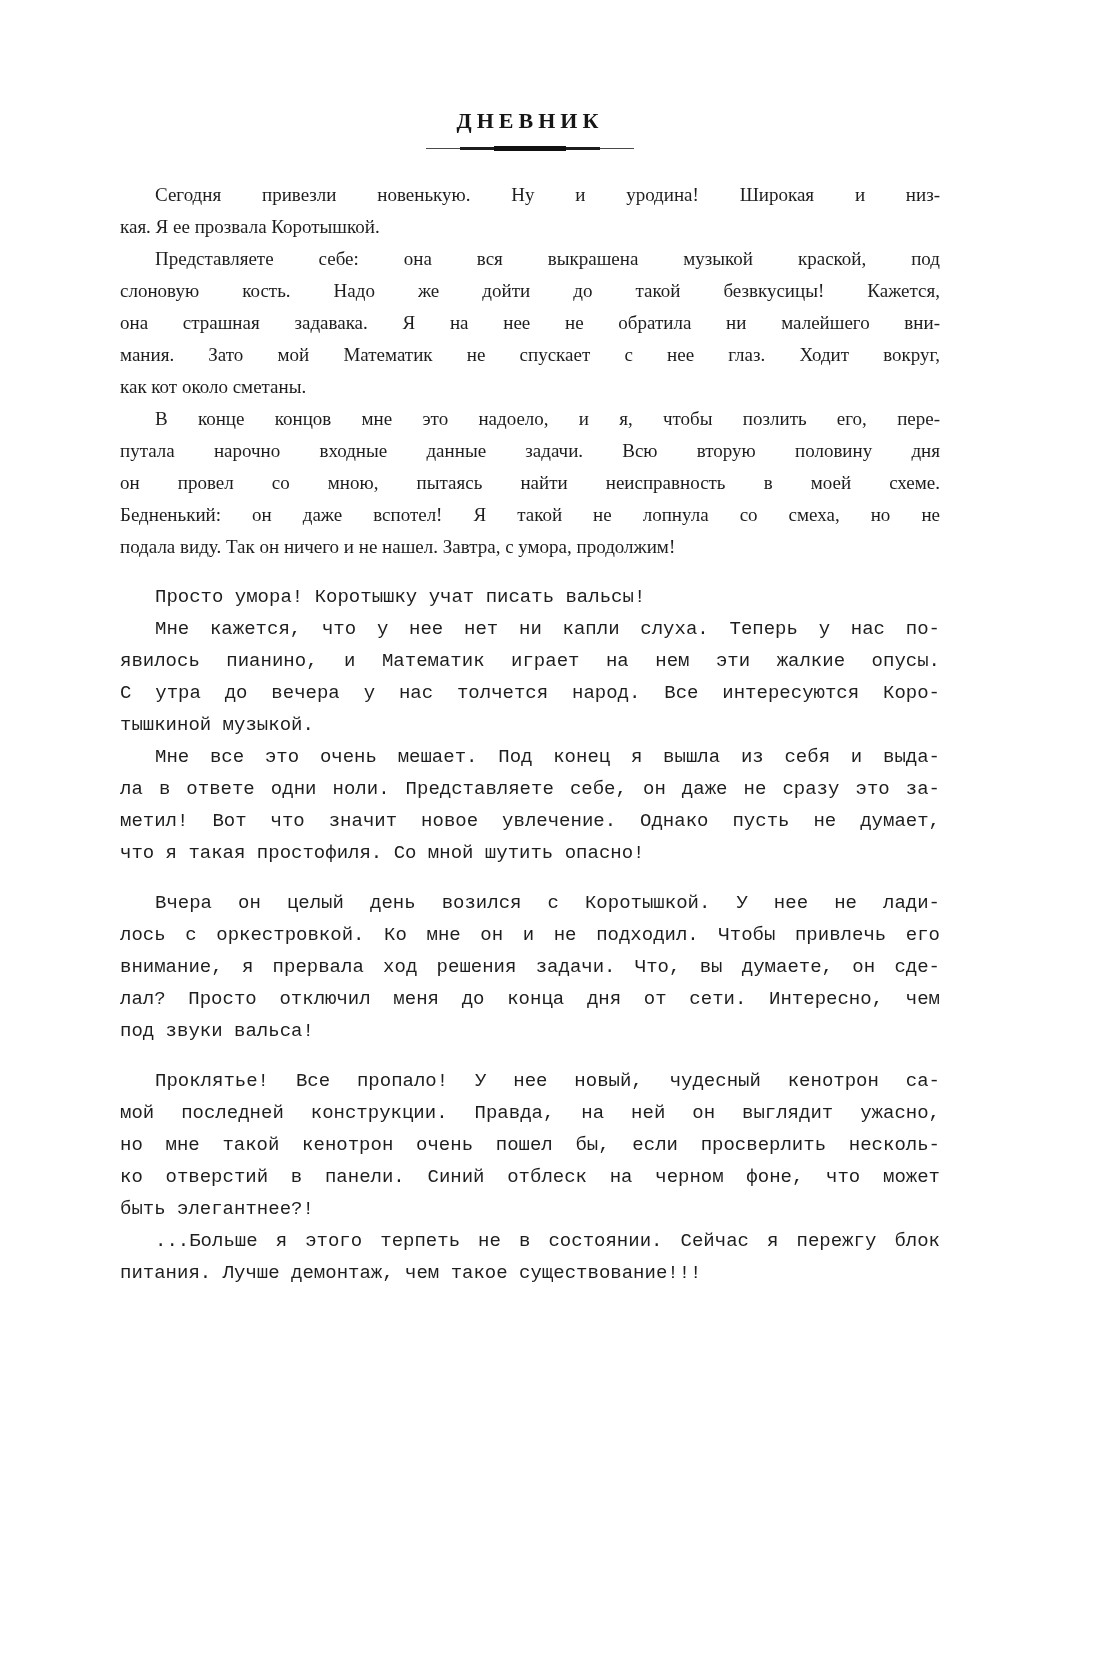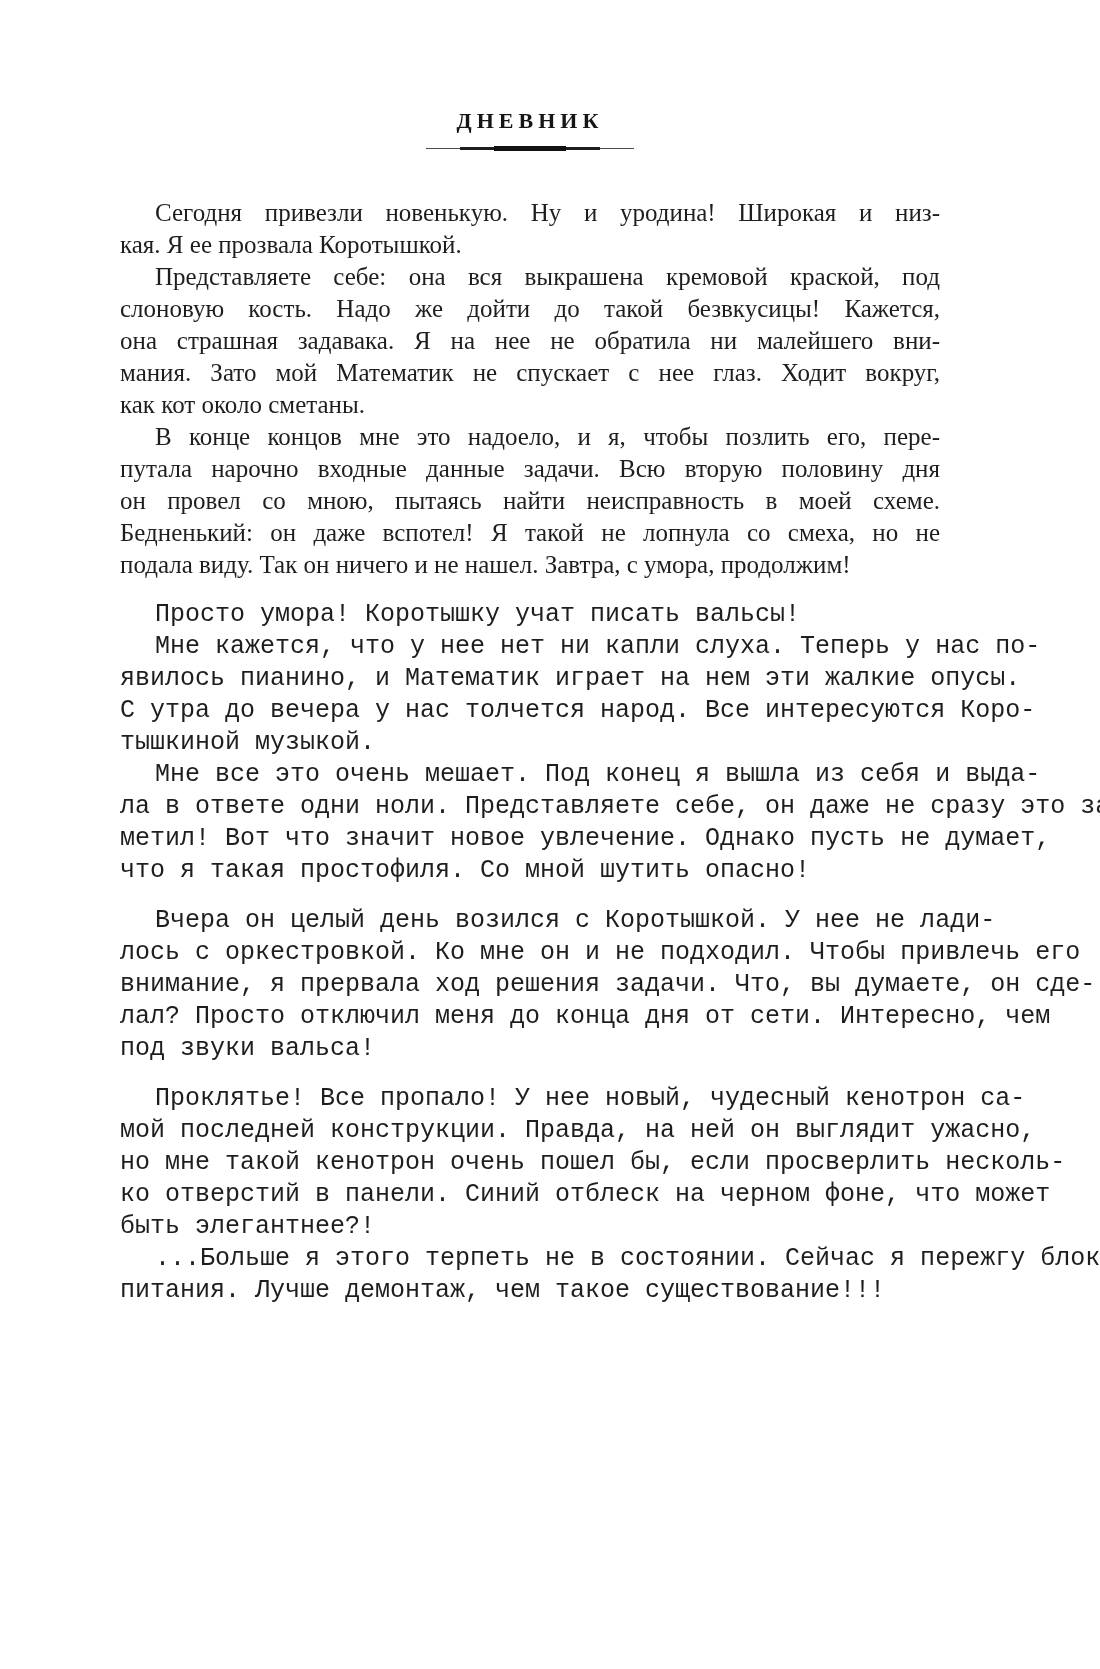"Сегодня привезли новенькую. Ну и" .text { font-size: 25px -> 19px; margin-top: 45px -> 27px }
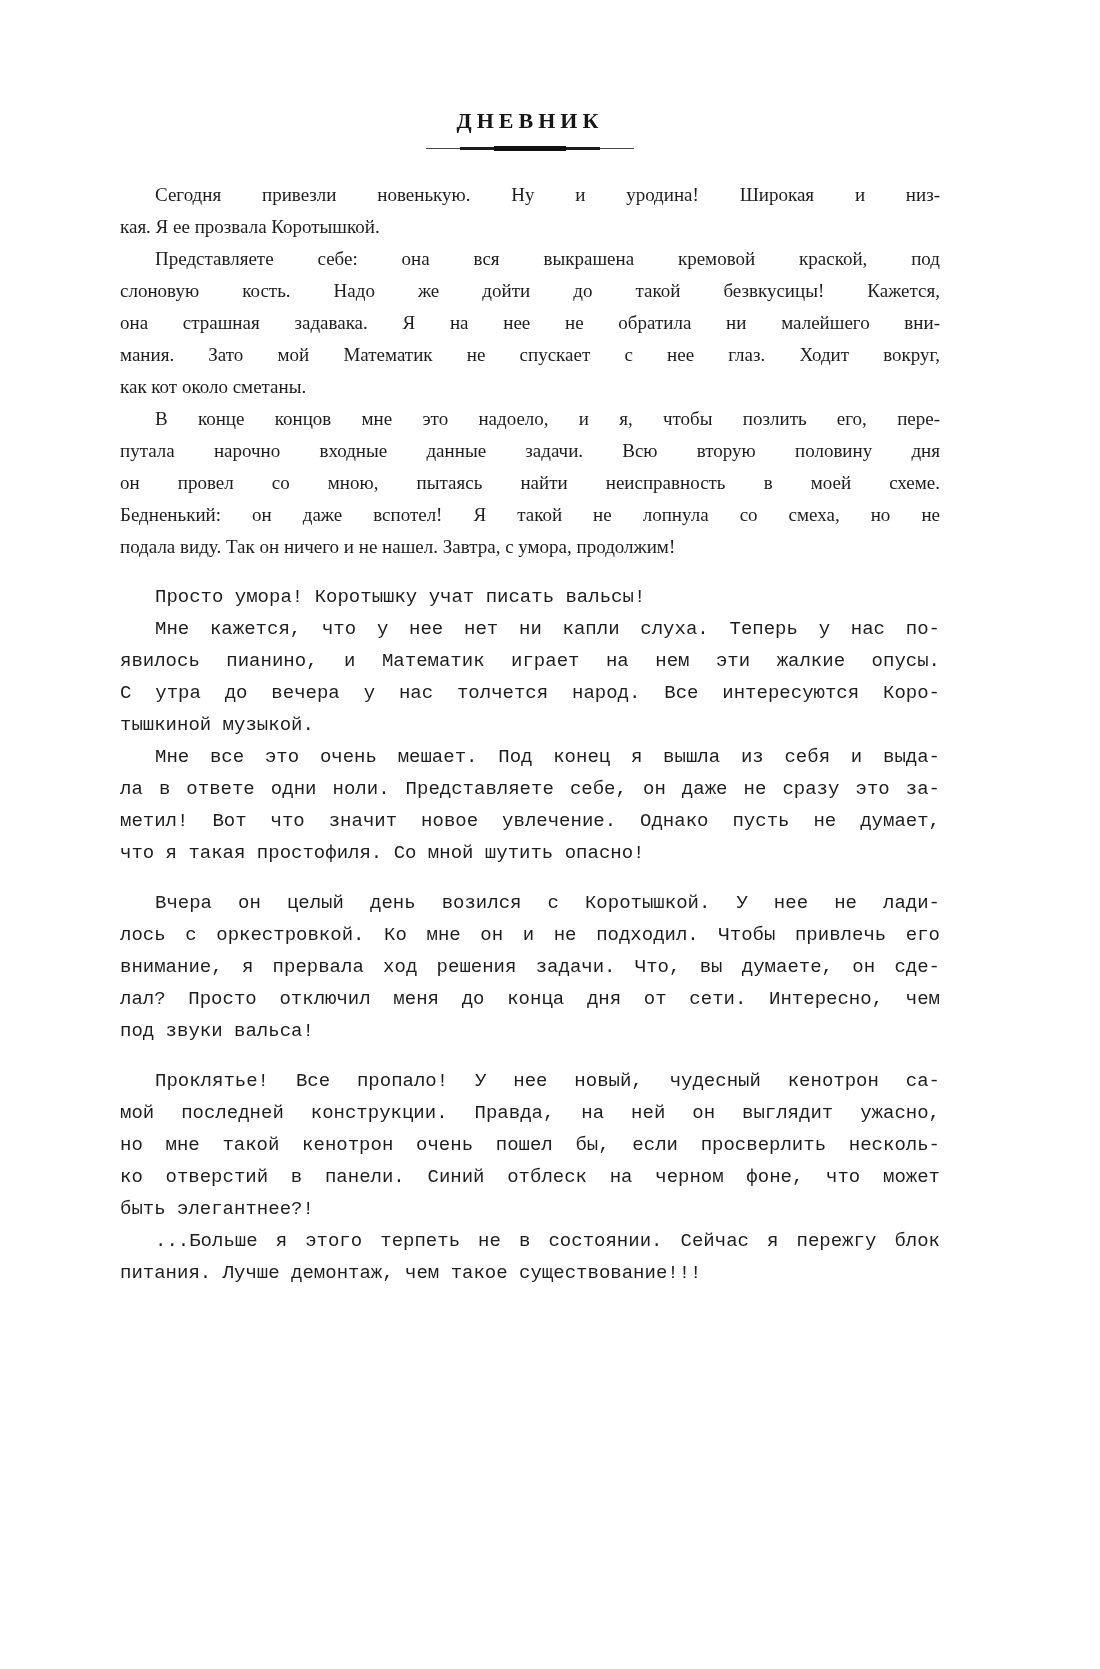"Представляете себе: она вся выкрашена" div.line { text: кремовой -> музыкой }
